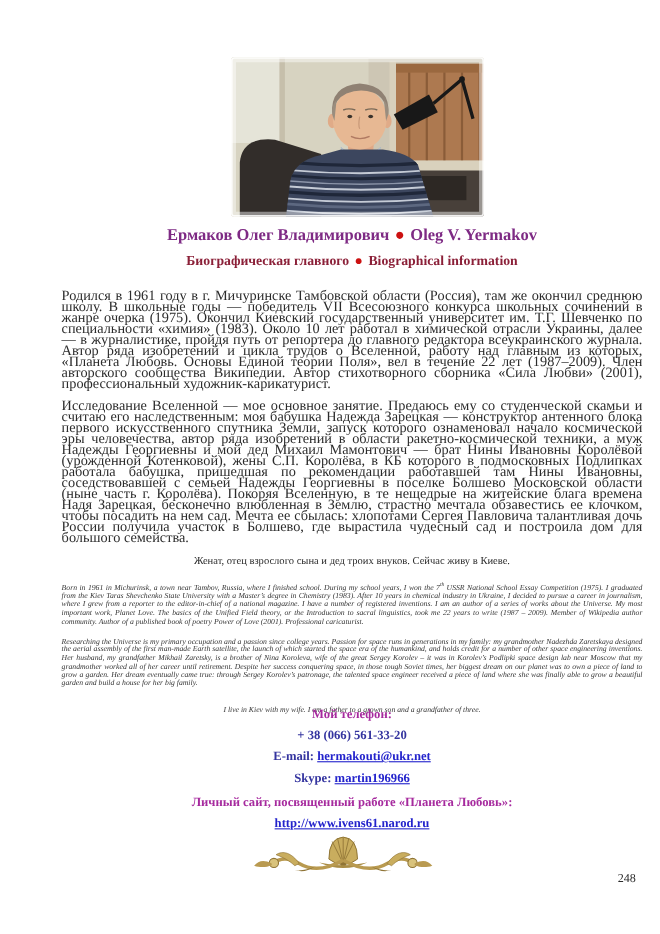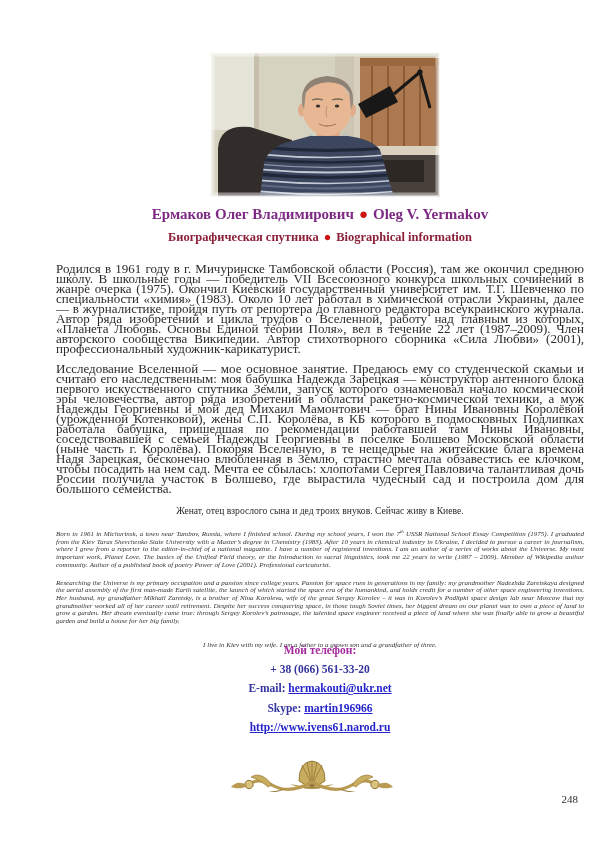"Биографическая спутника" span { text: спутника -> главного }
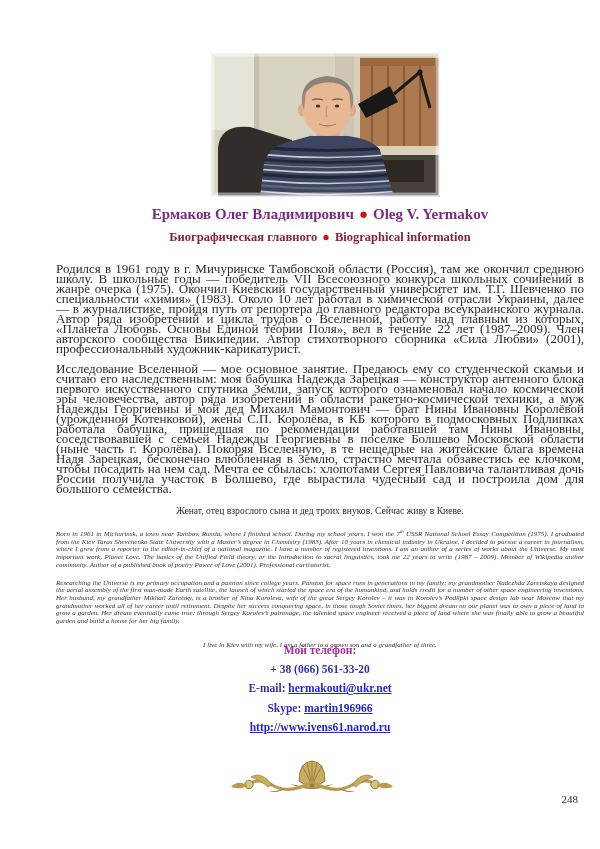"Личный сайт, посвященный работе «Планета" div.row { html: none -> <div>Личный сайт, посвященный работе «Планета Любовь»:</div> }
